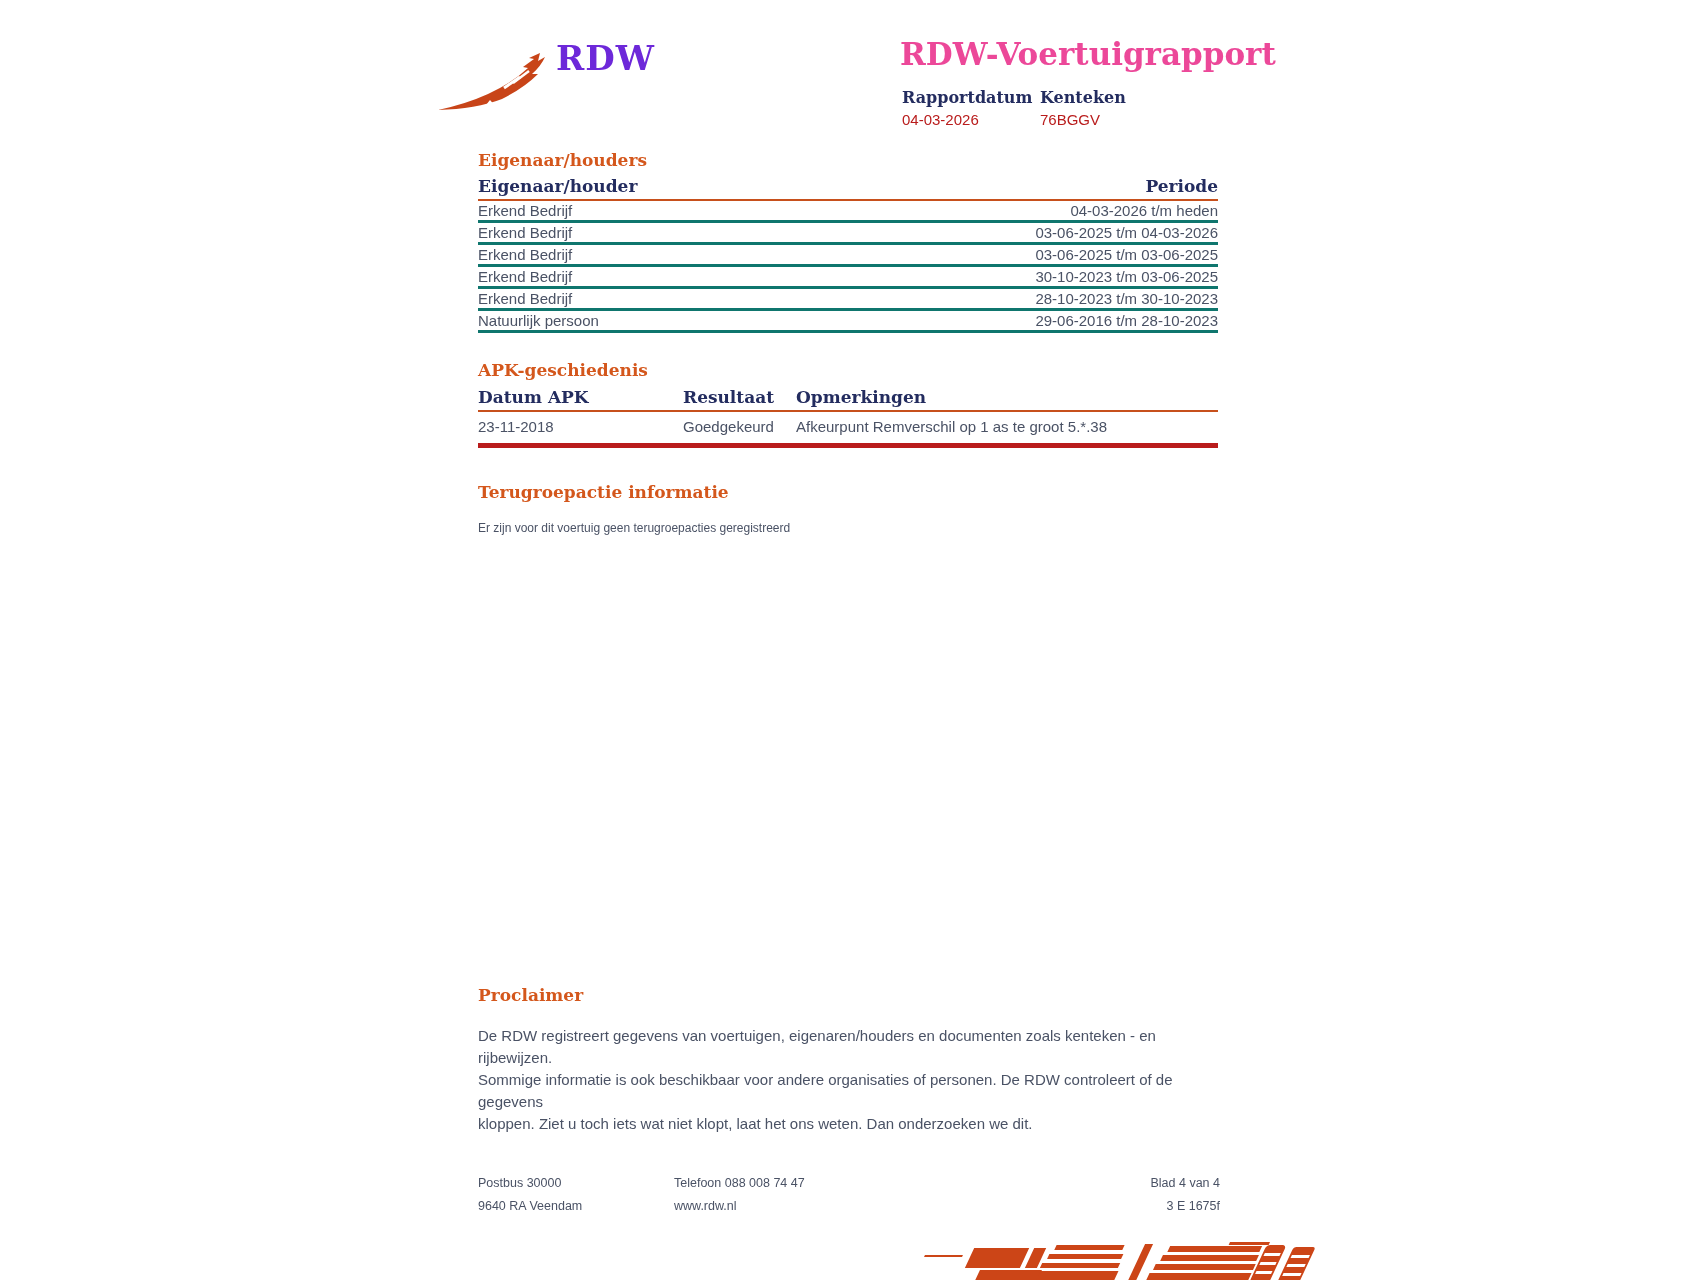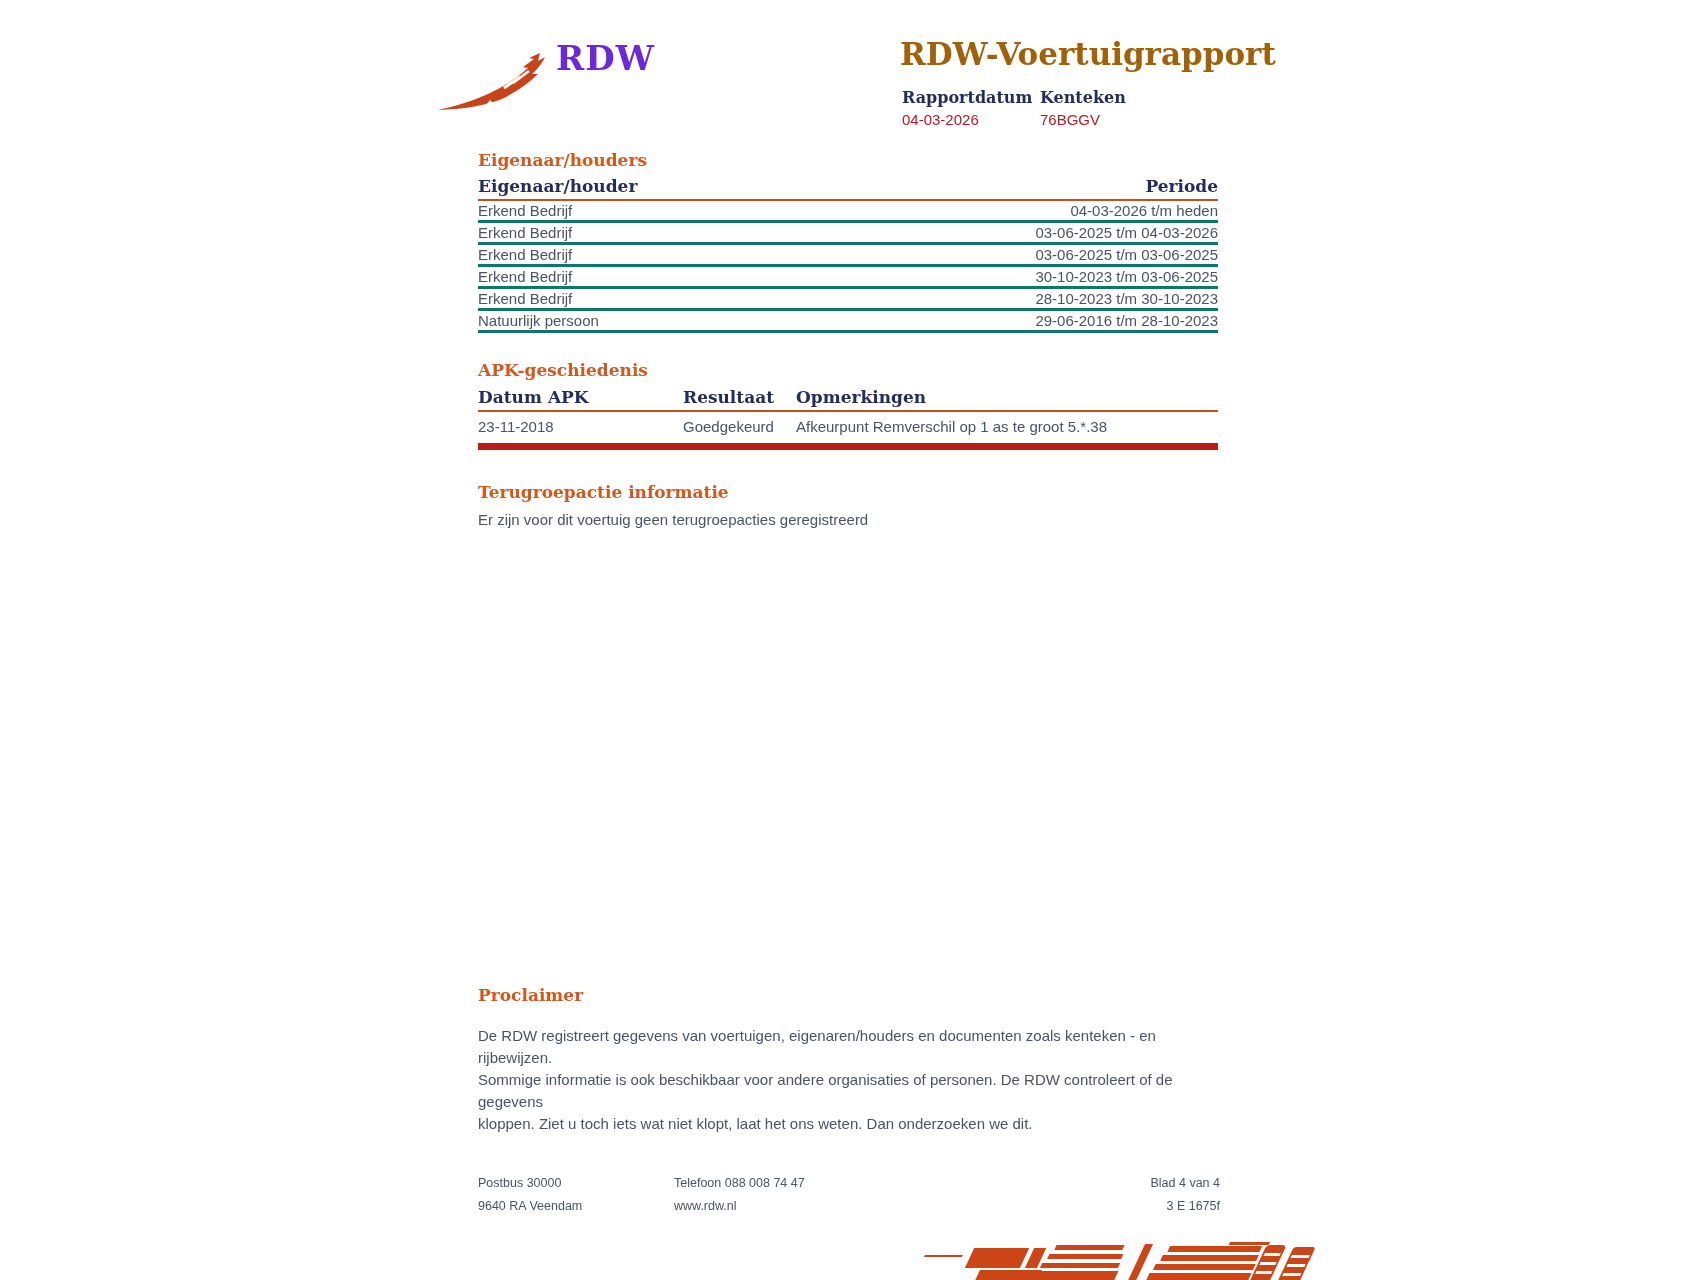"RDW-Voertuigrapport" .doc-title { color: #a16207 -> #ec4899 }
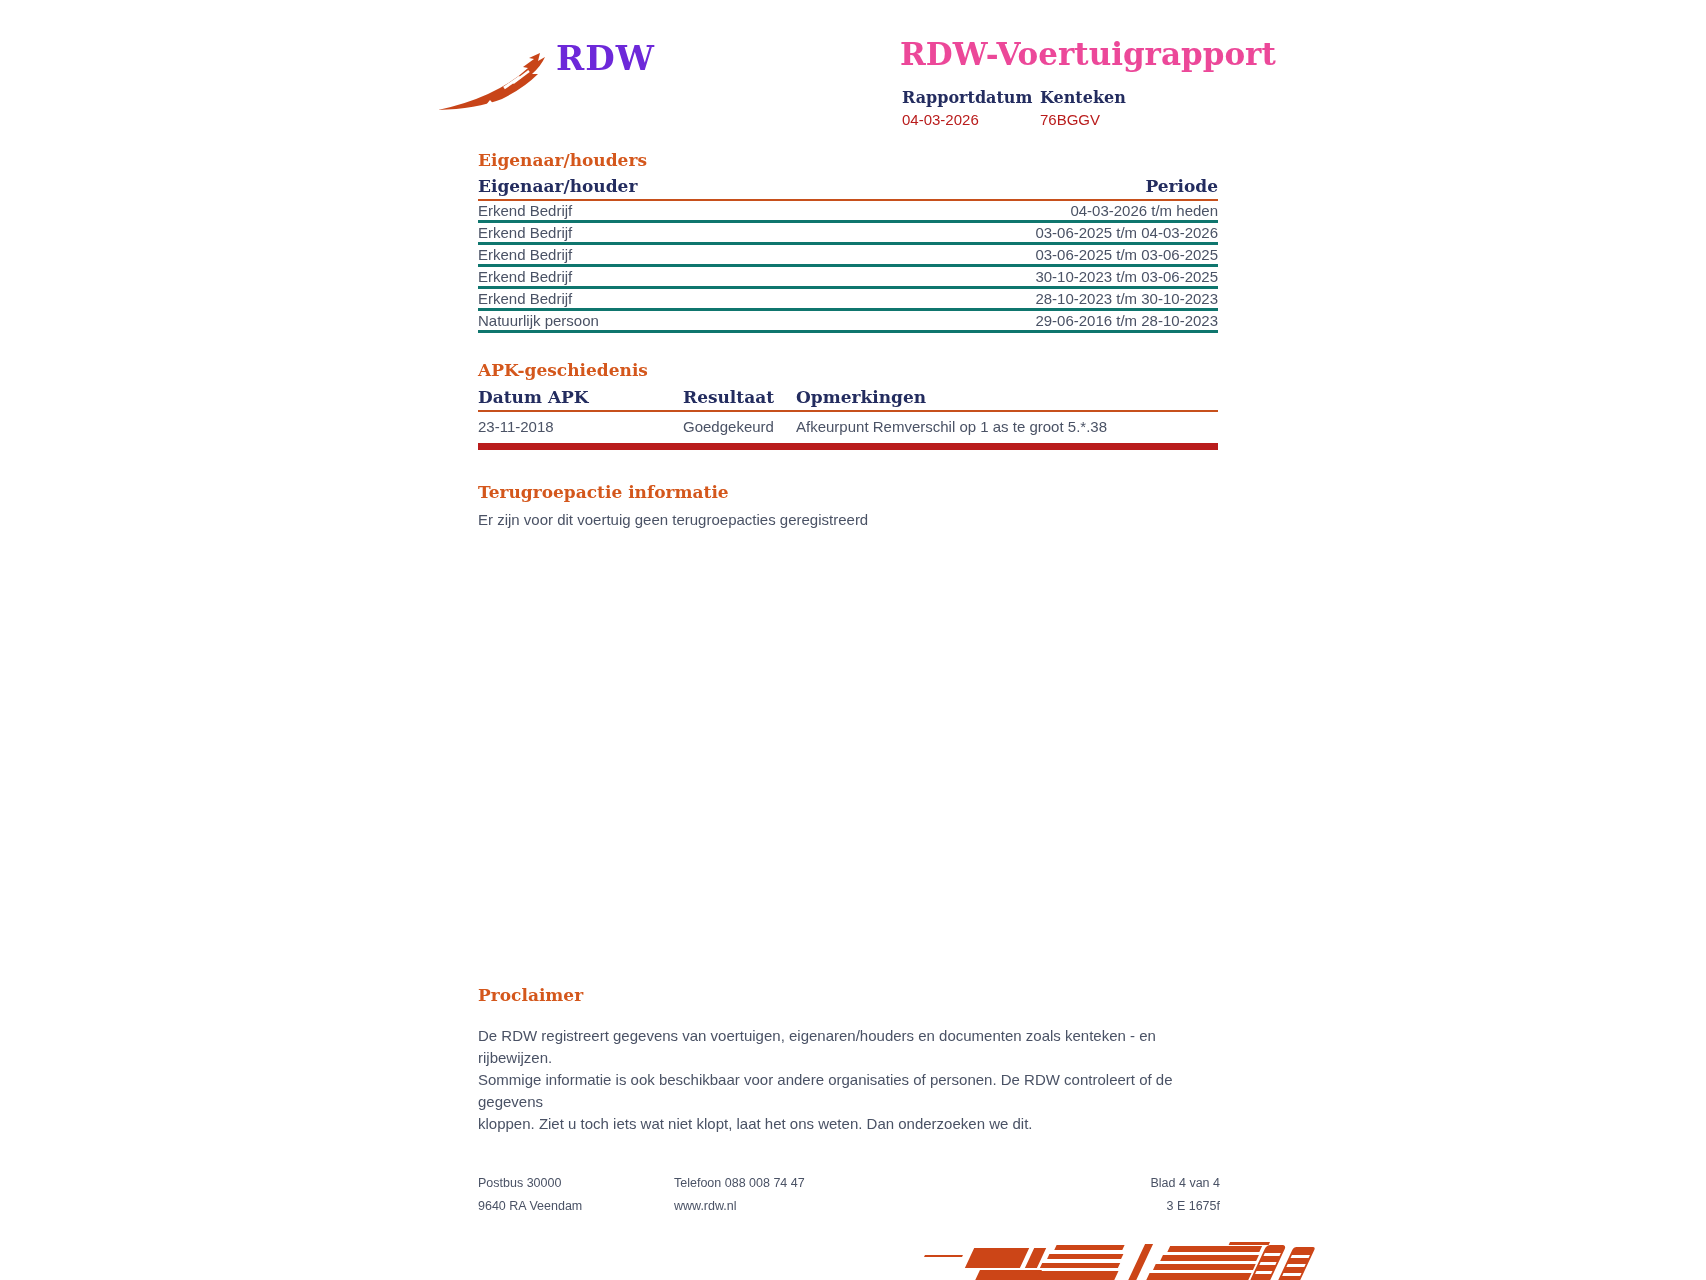"23-11-2018" .apk-row { border-bottom: 7px solid #b91c1c -> 5px solid #b91c1c }
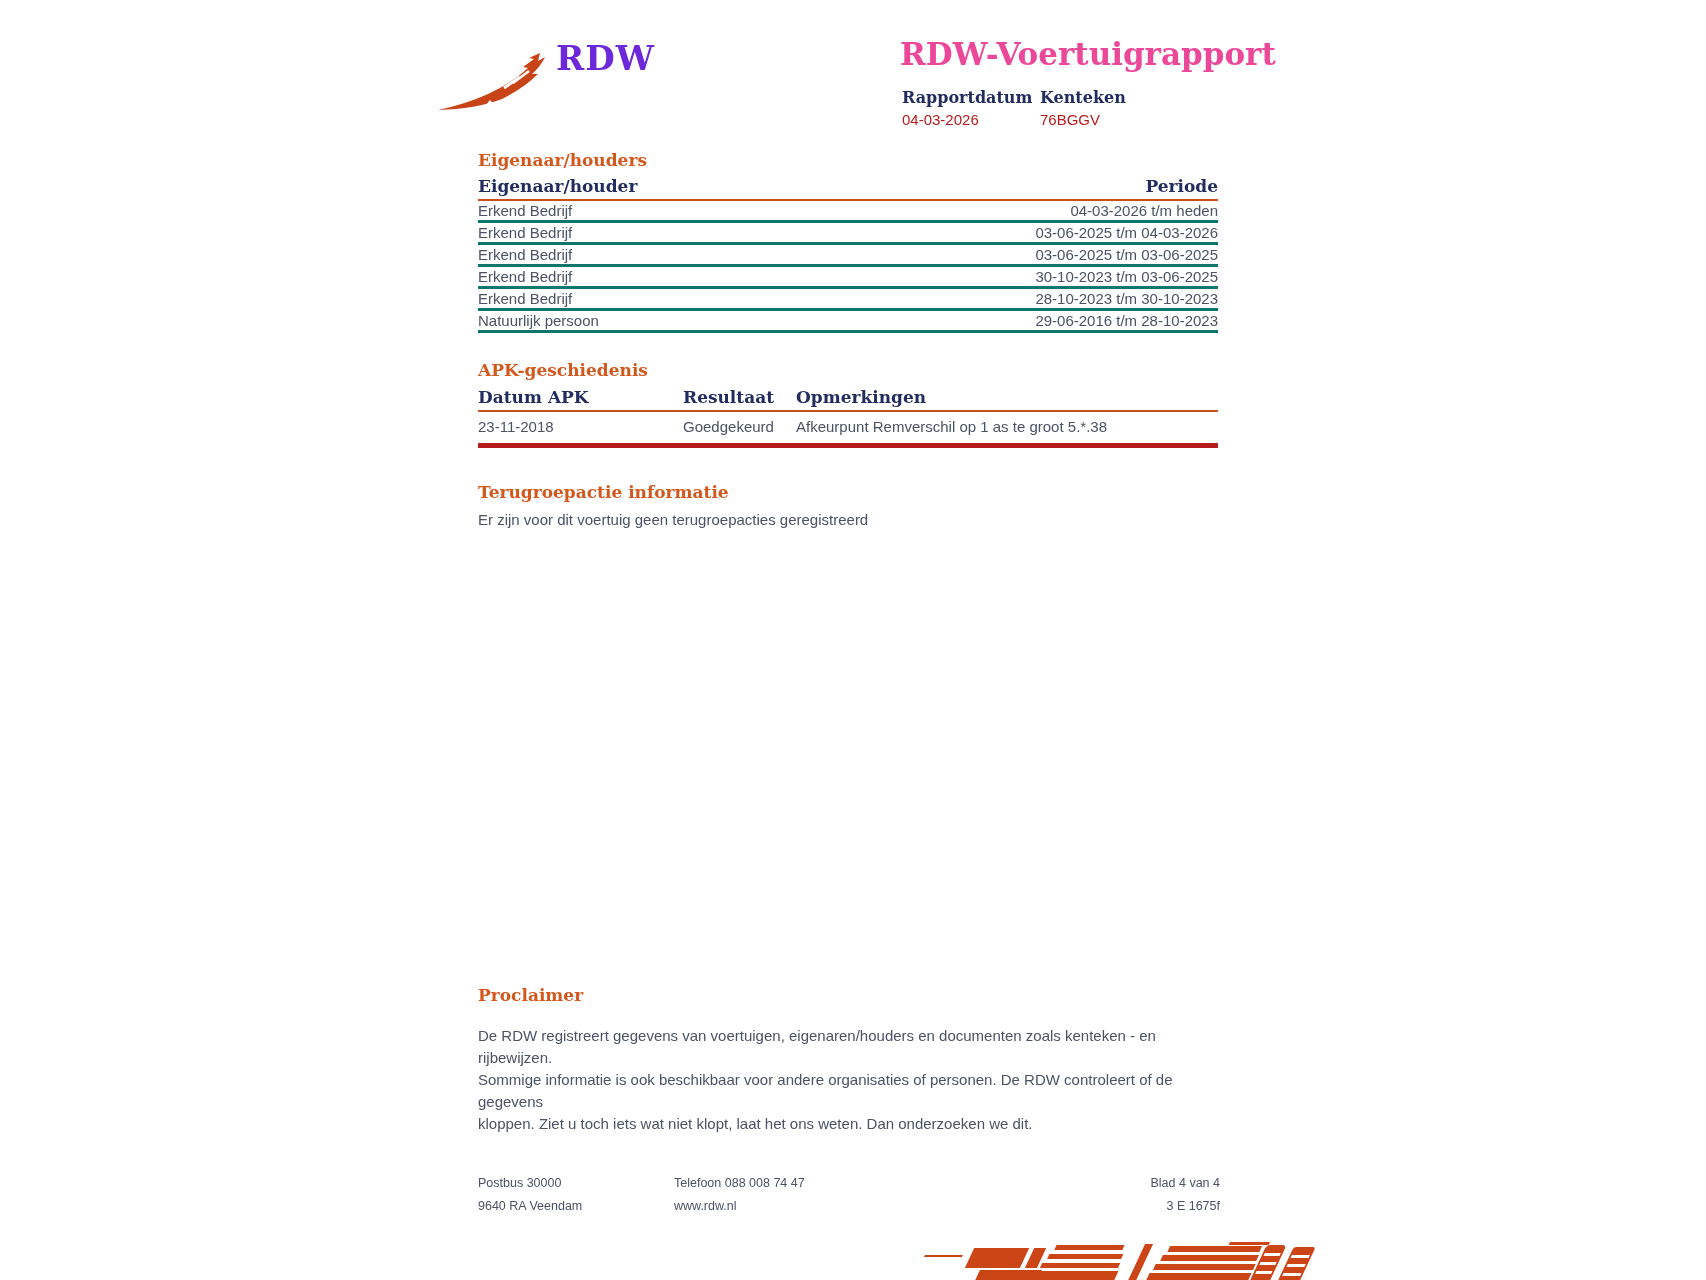"Er zijn voor dit voertuig" .recall-text { font-size: 15px -> 12px; margin-top: 9px -> 19px }
